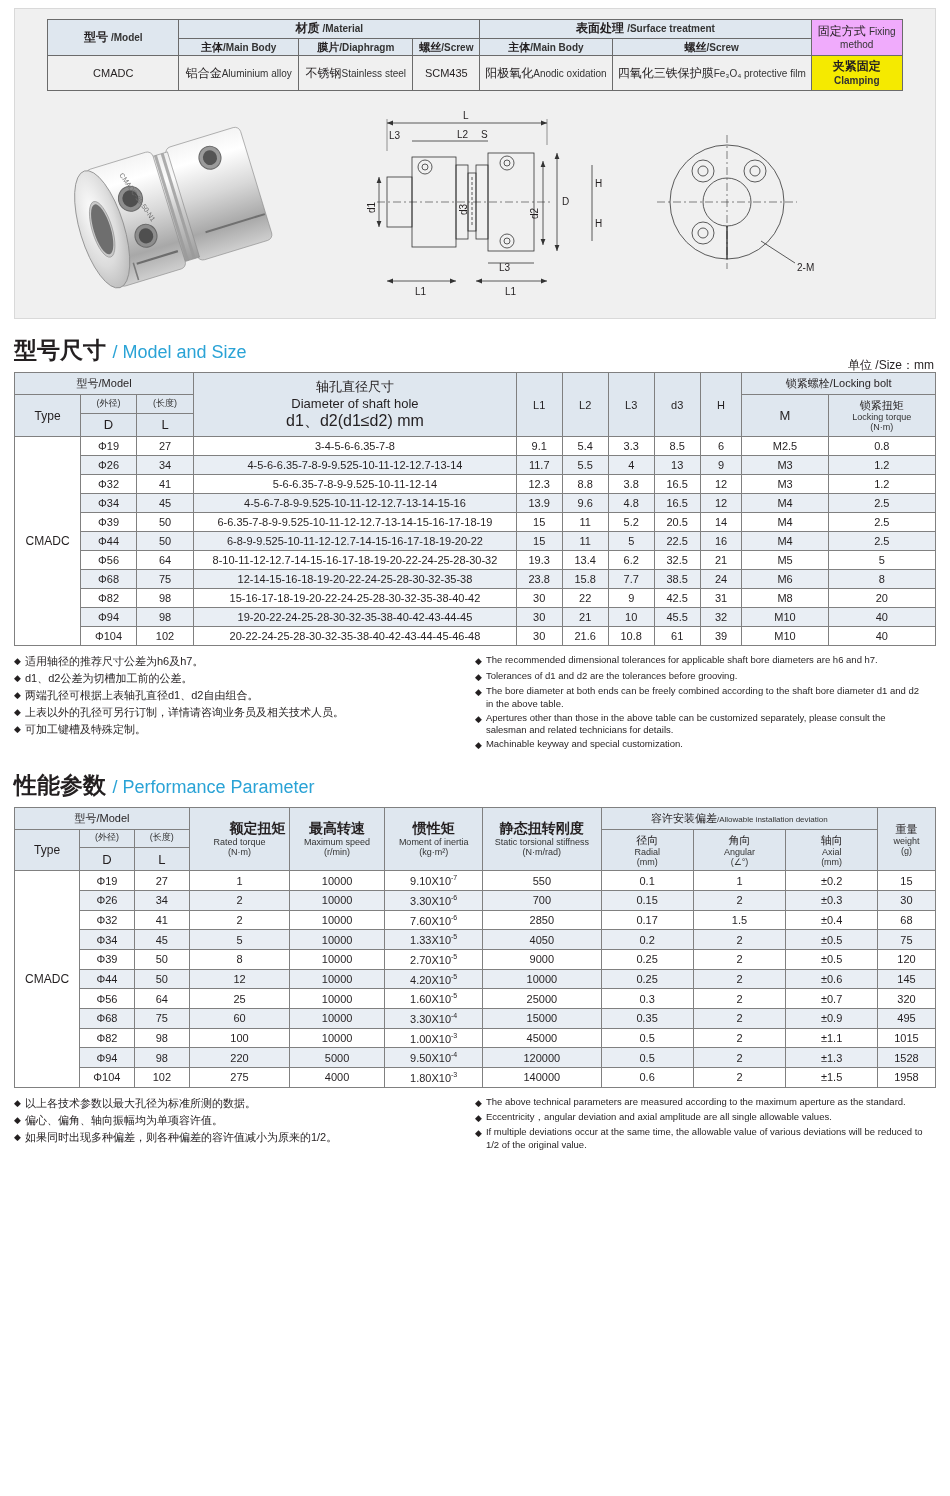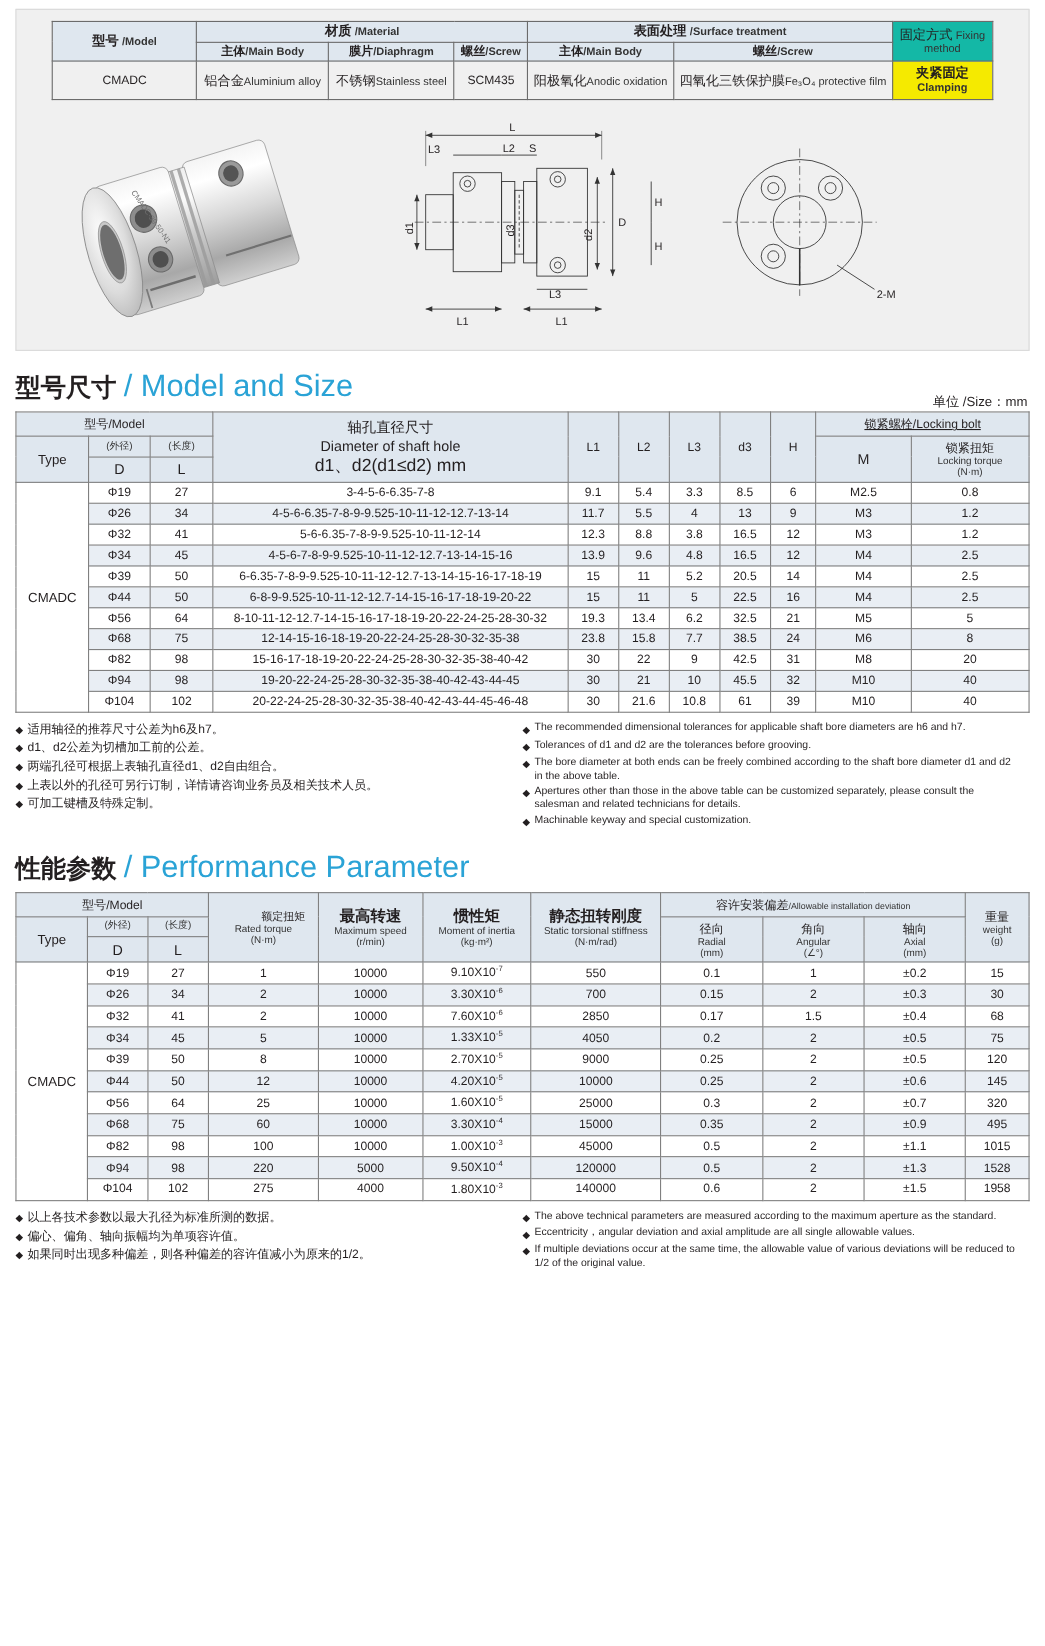"固定方式 Fixing method" .fixhdr { background: #14b8a6 -> #f0abfc }
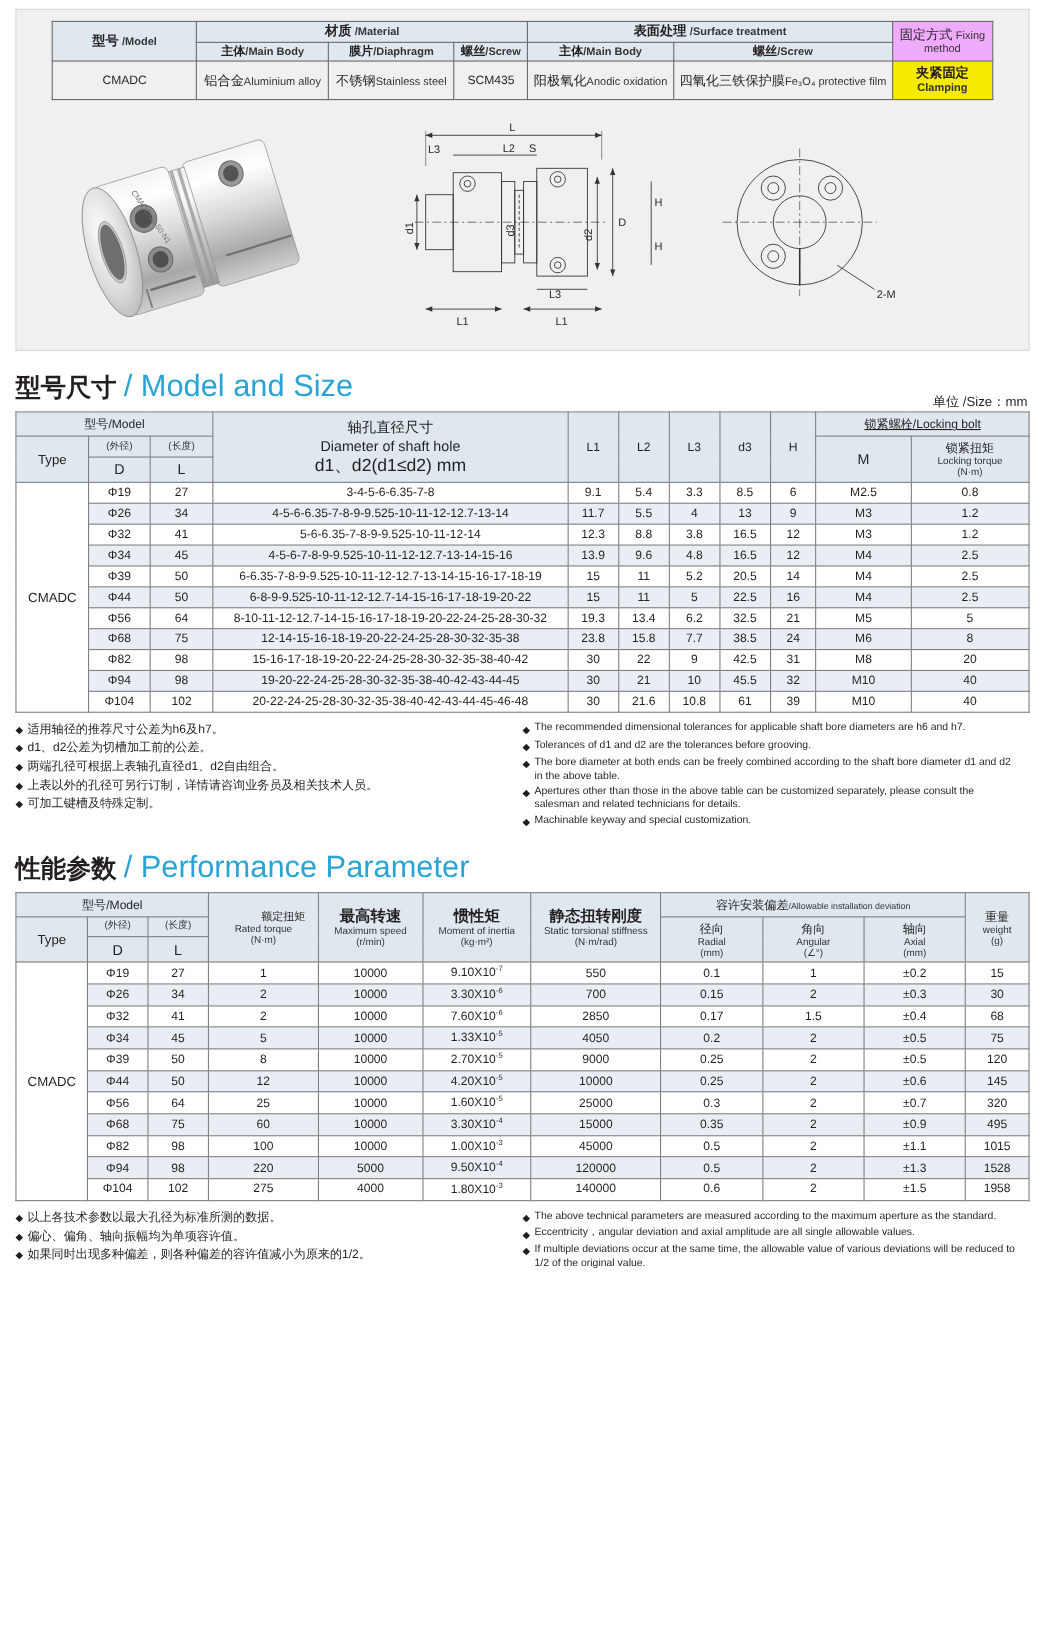"/ Model and Size" .sec-title .en { font-size: 28px -> 18px }
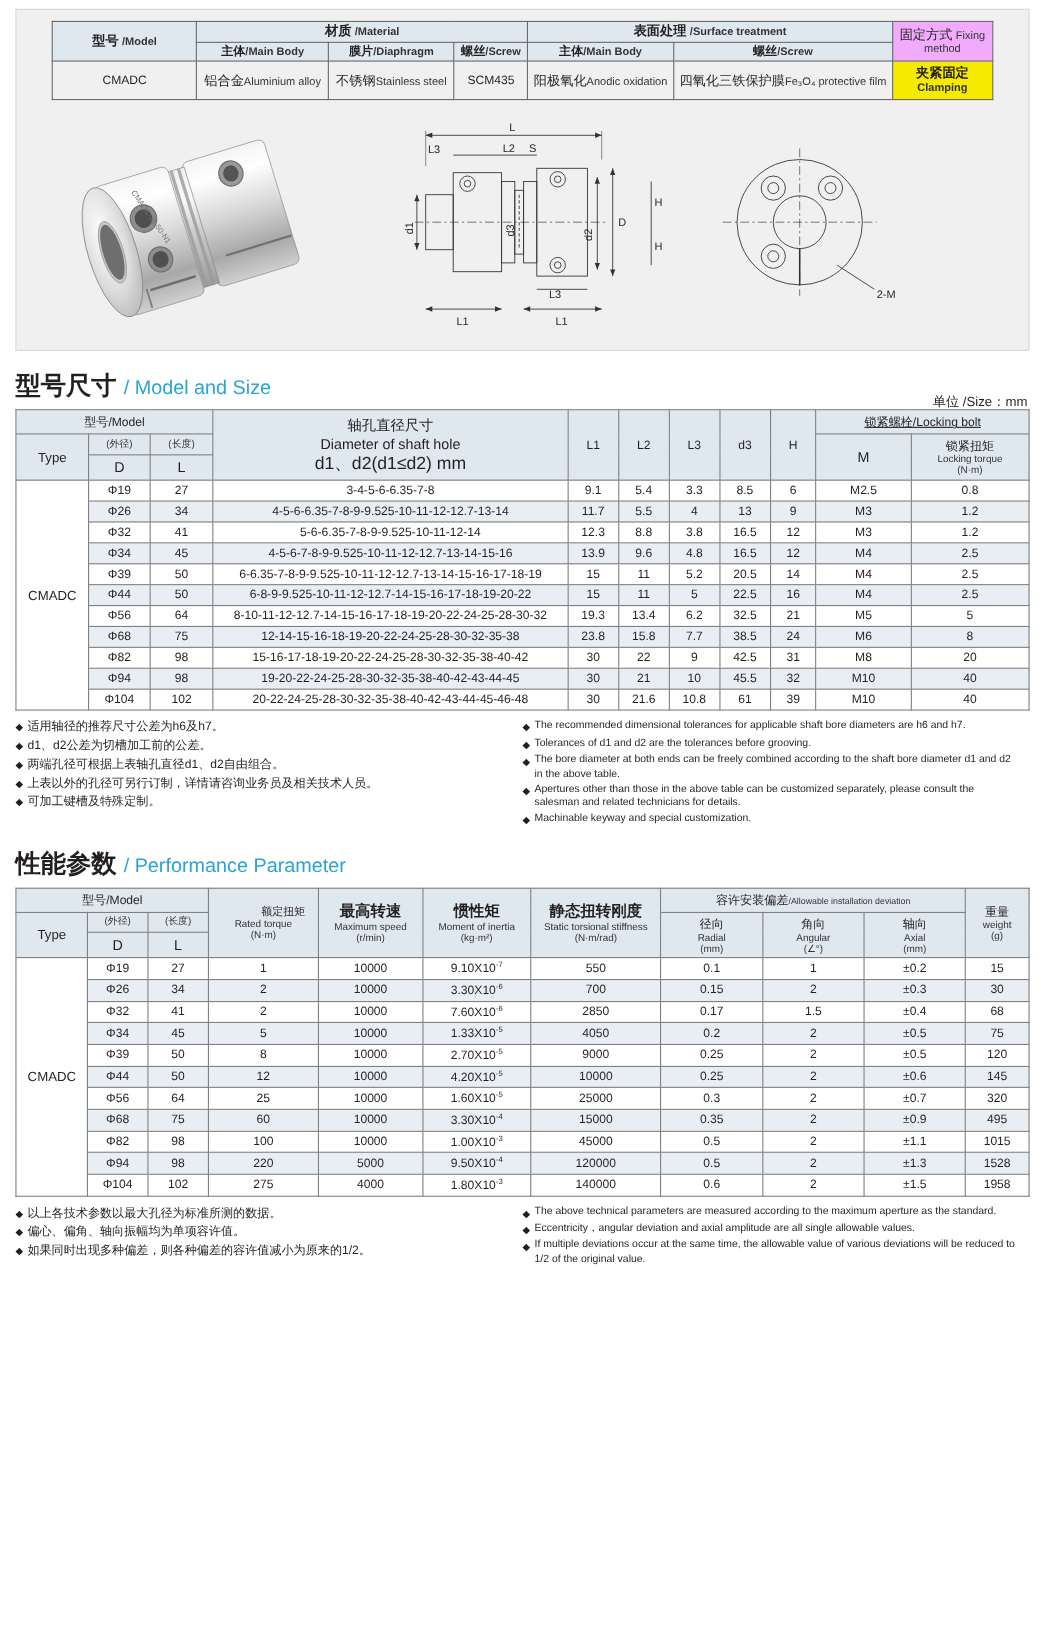"锁紧螺栓/Locking bolt" td { text-decoration: underline -> none }
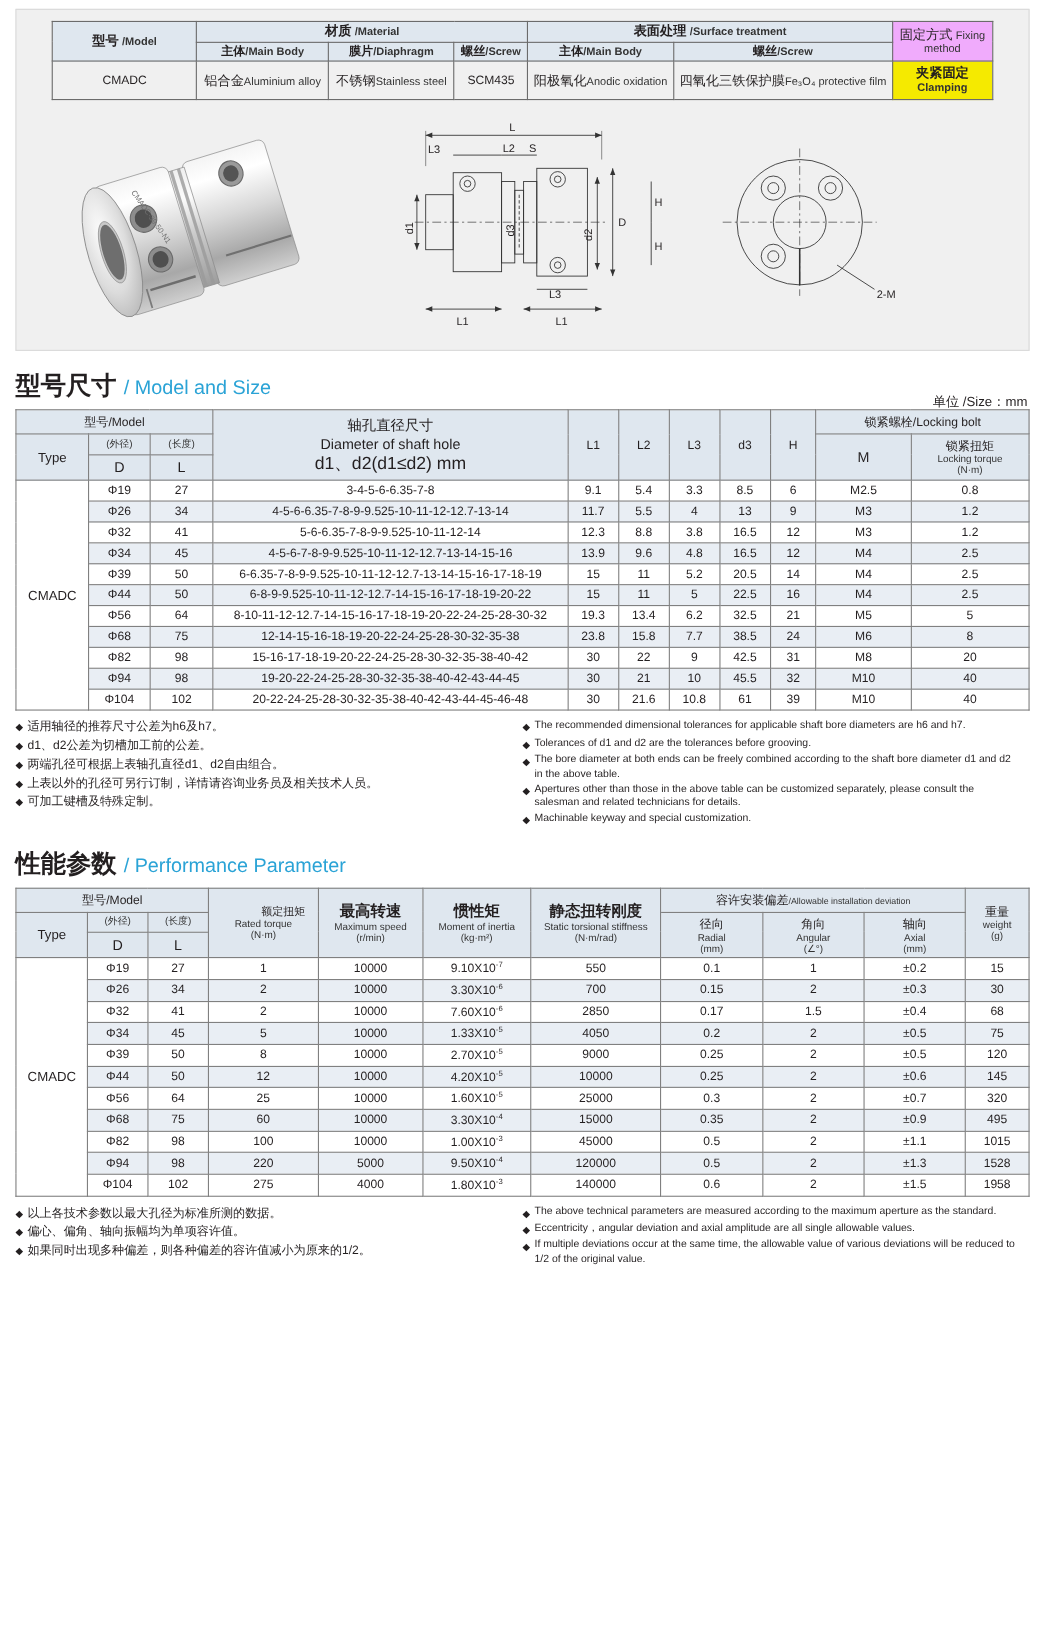"额定扭矩" span { font-size: 10px -> 14px; font-weight: normal -> bold }
